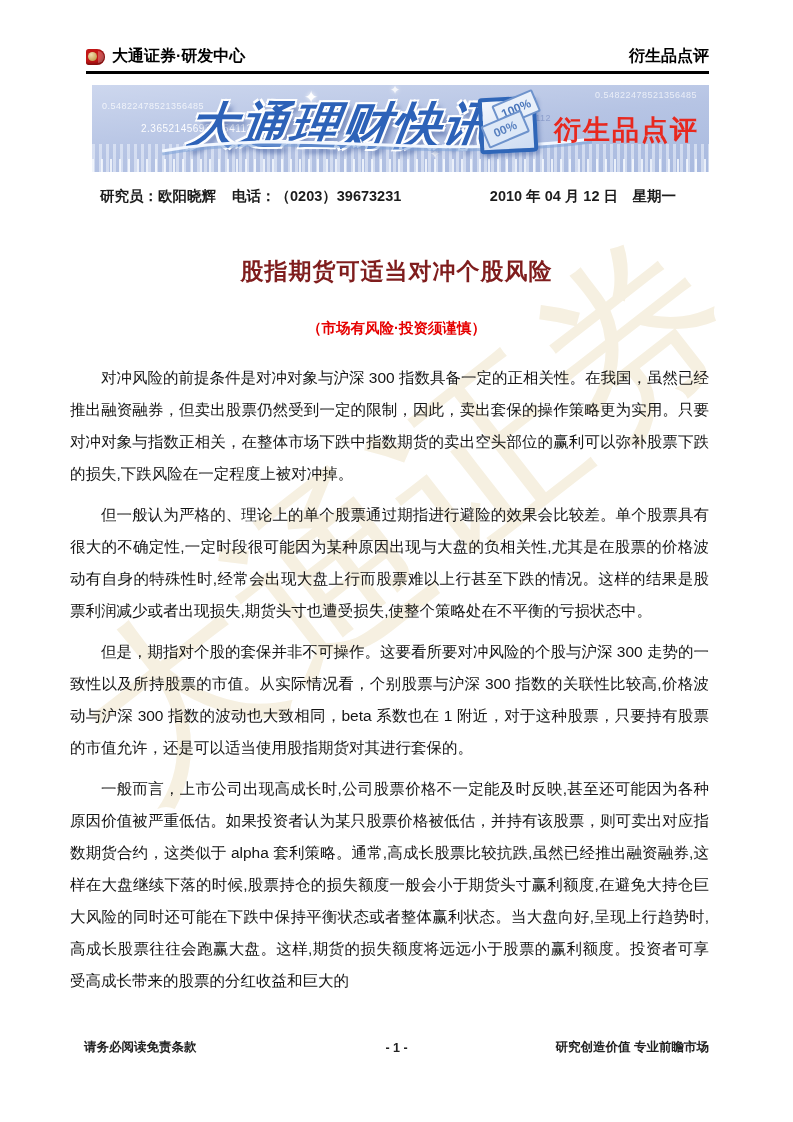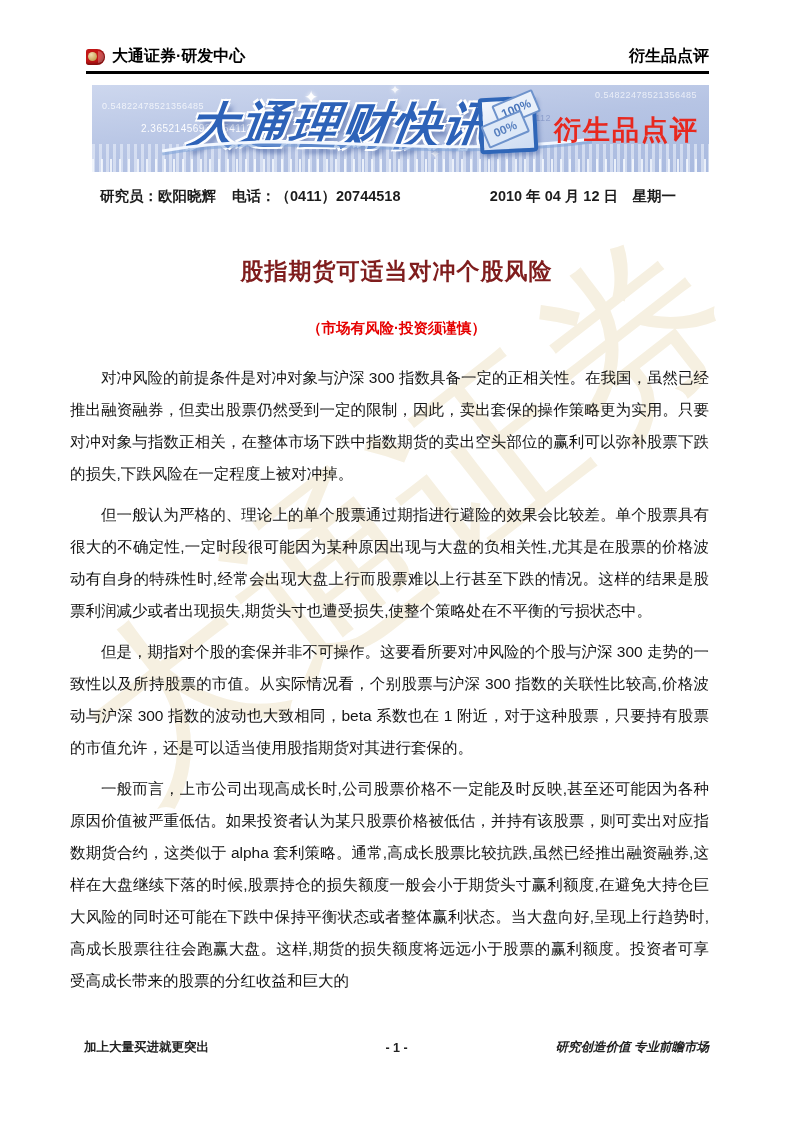"电话：（0411）20744518" span { text: 0411）20744518 -> 0203）39673231 }
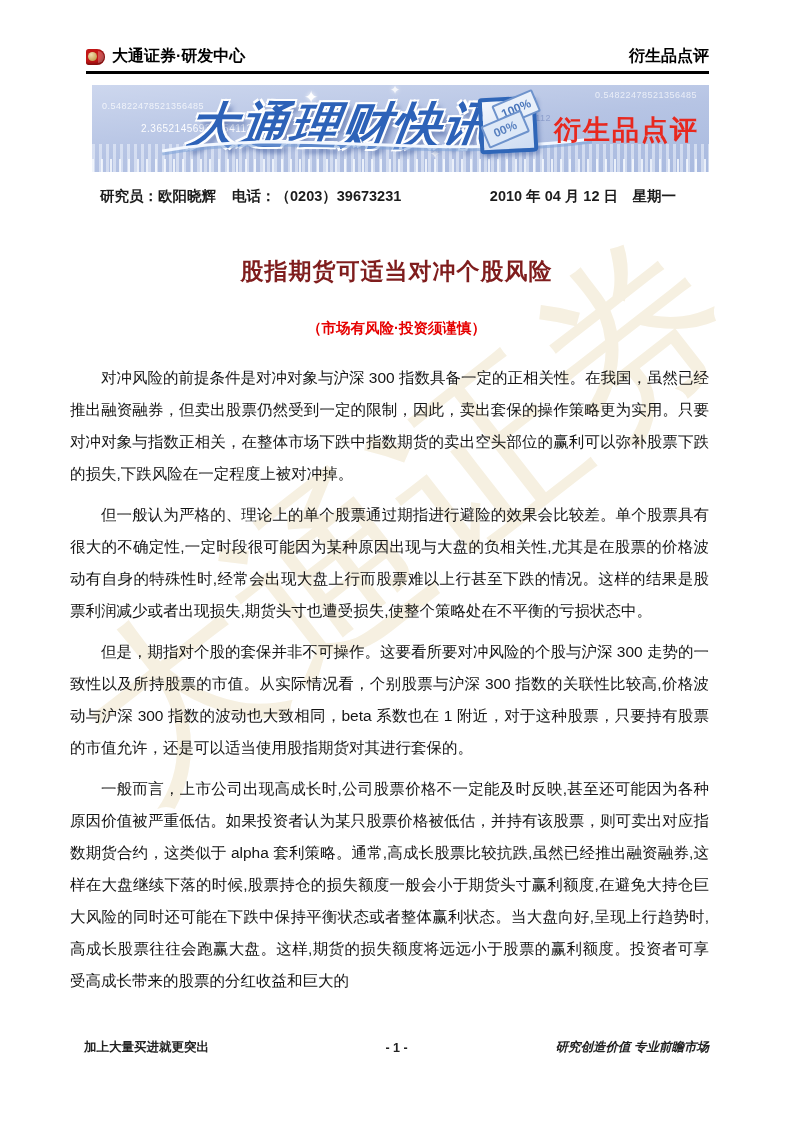"加上大量买进就更突出" span { text: 加上大量买进就更突出 -> 请务必阅读免责条款 }
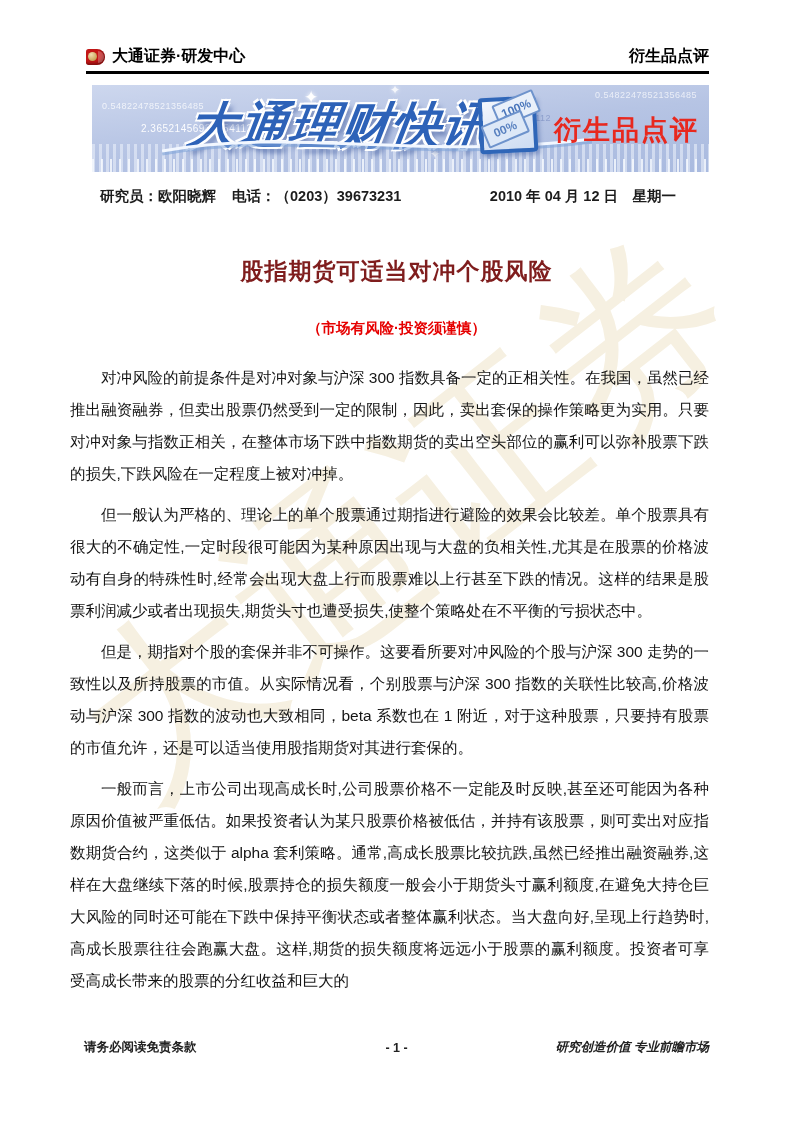"研究创造价值 专业前瞻市场" .f-right { font-style: italic -> none }
